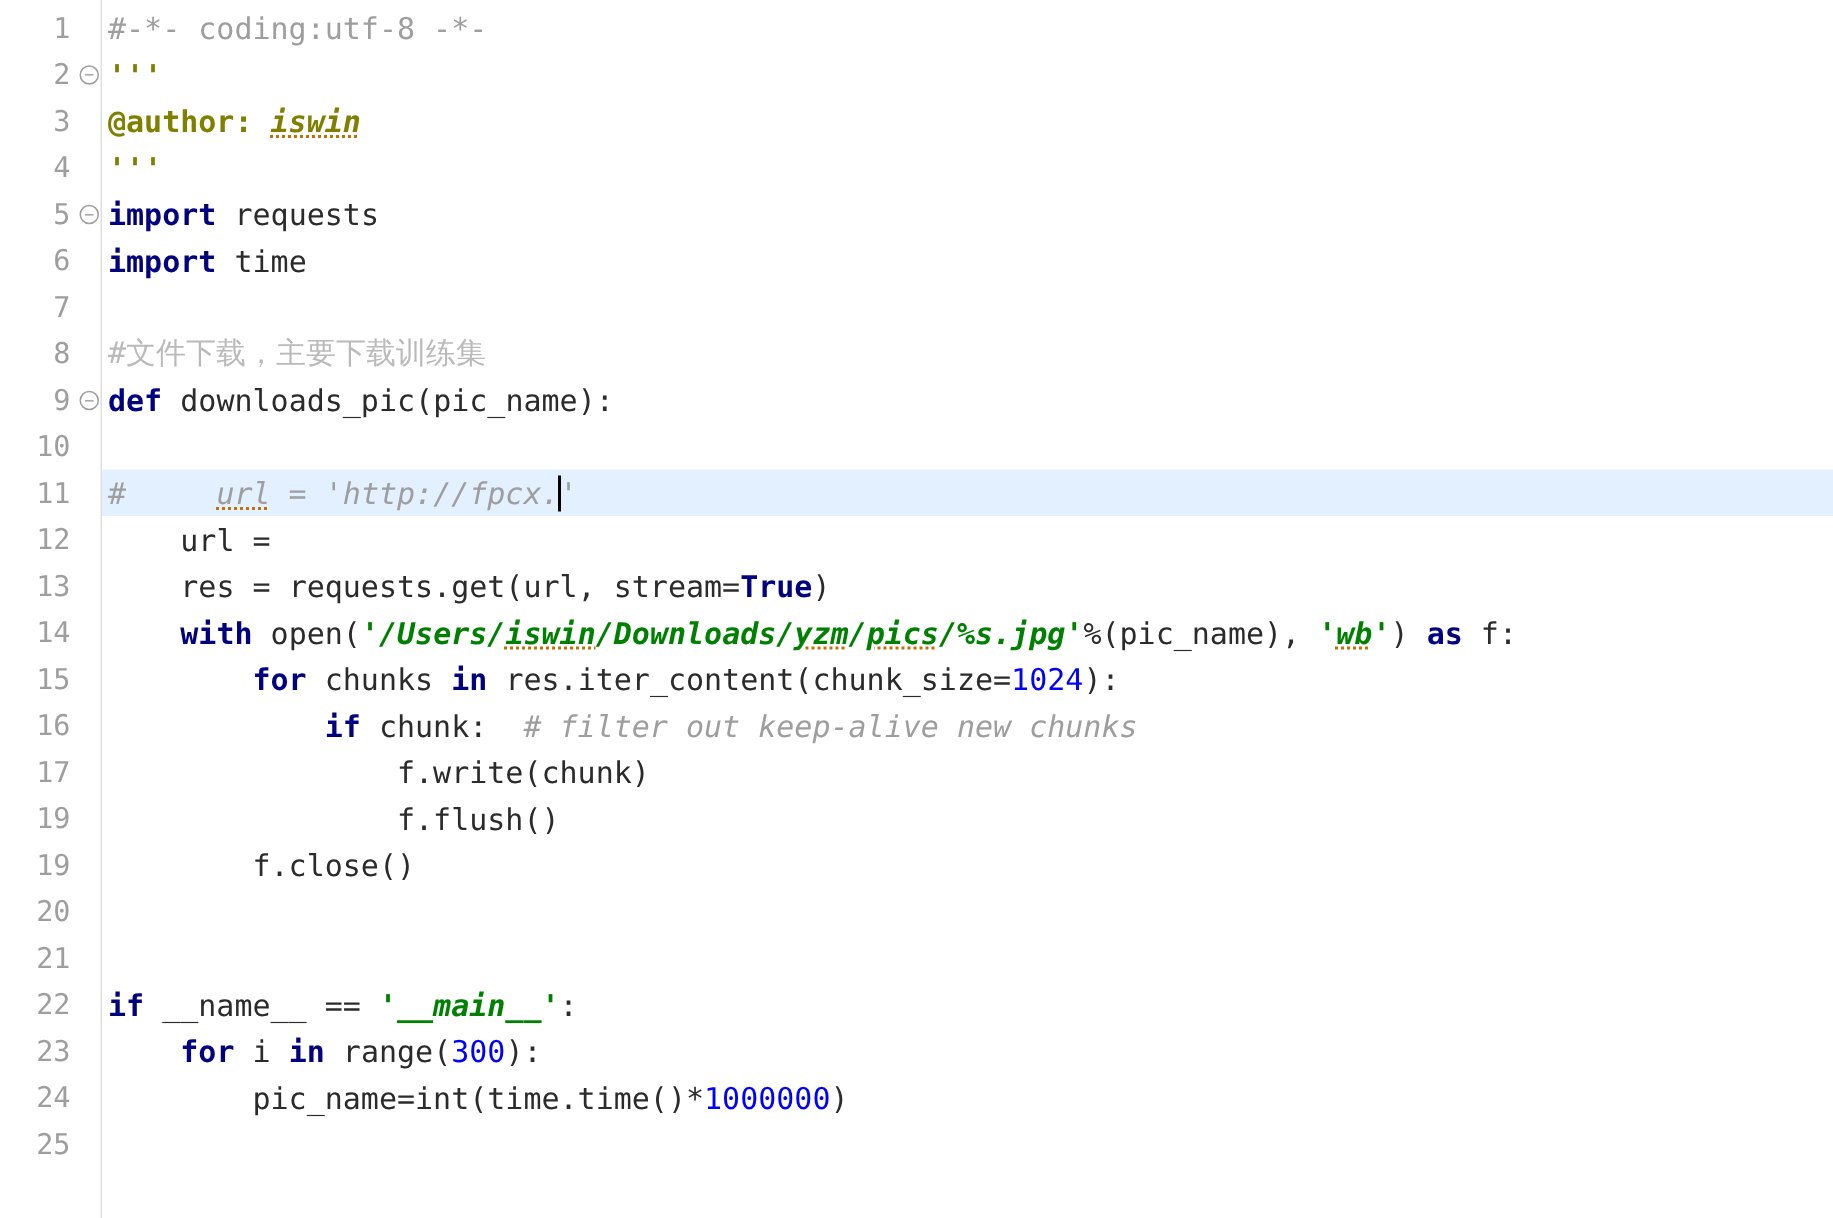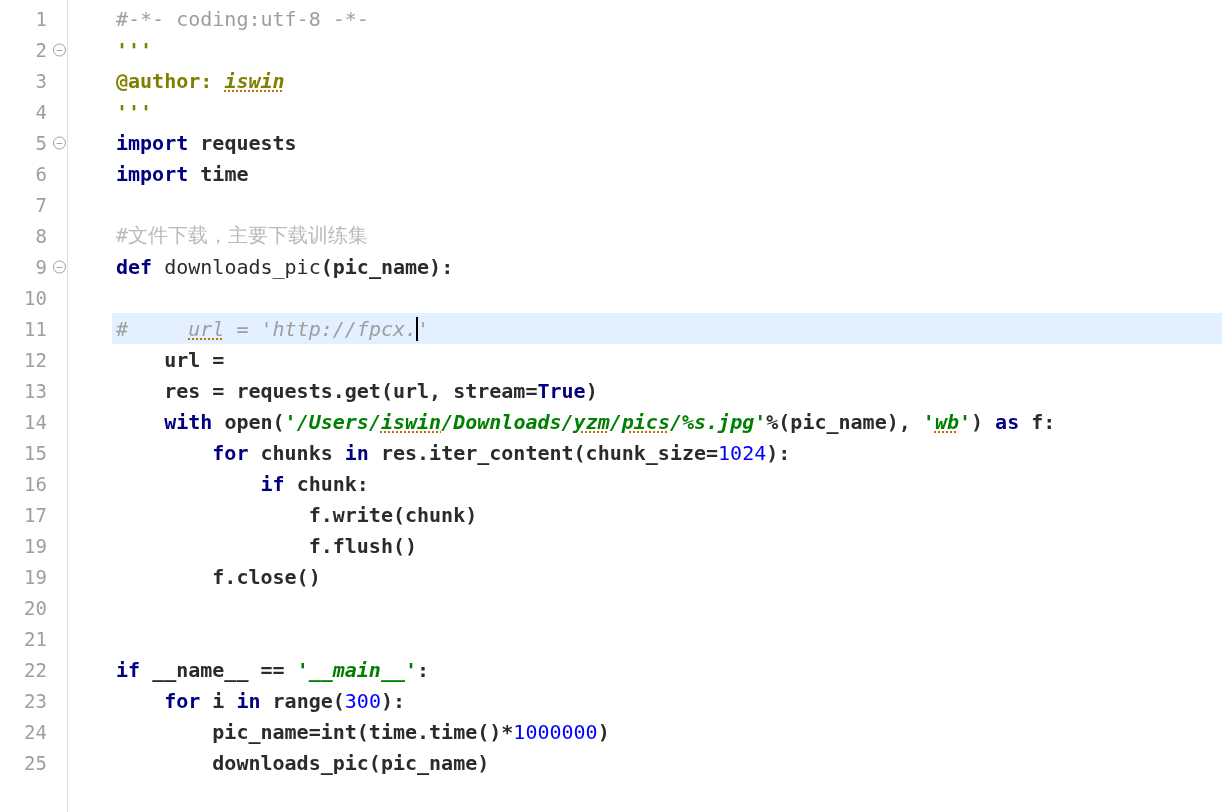"#-*- coding:utf-8 -*-" .code-line { margin-left: 44px -> none }
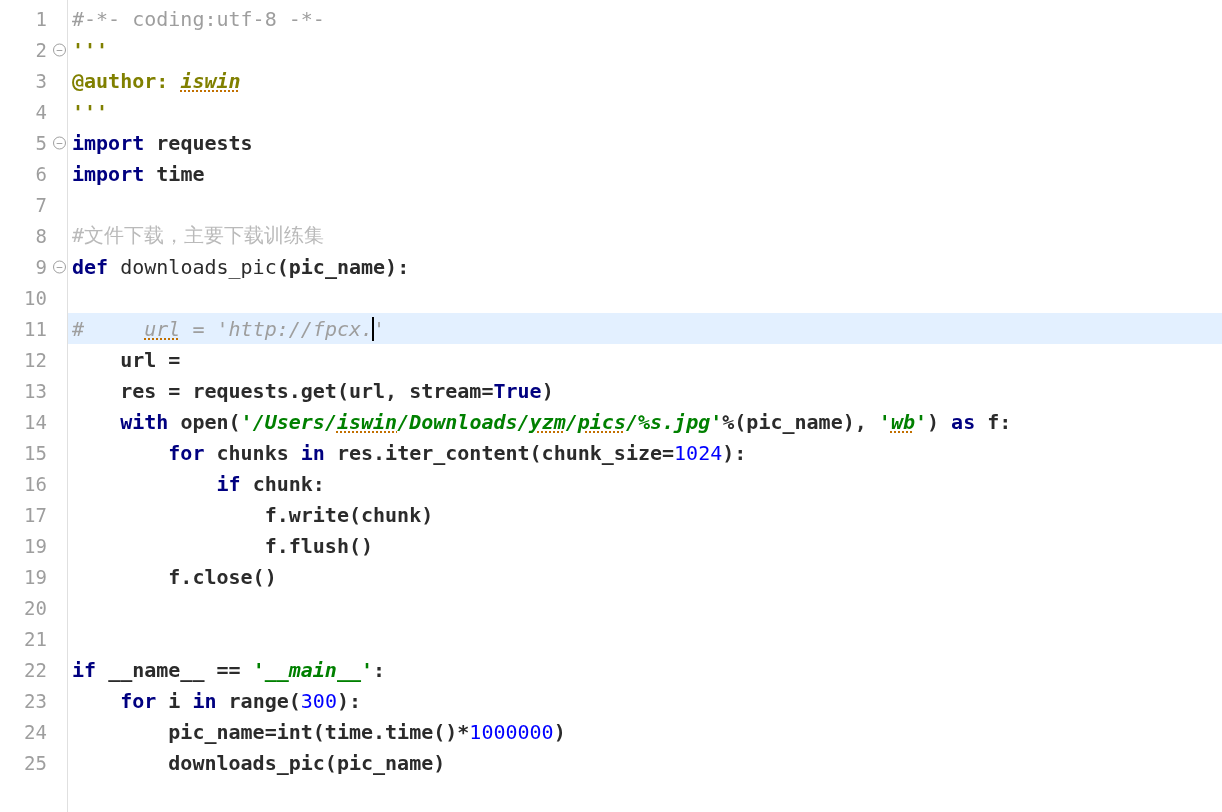"requests" .tok-default { font-weight: bold -> none }
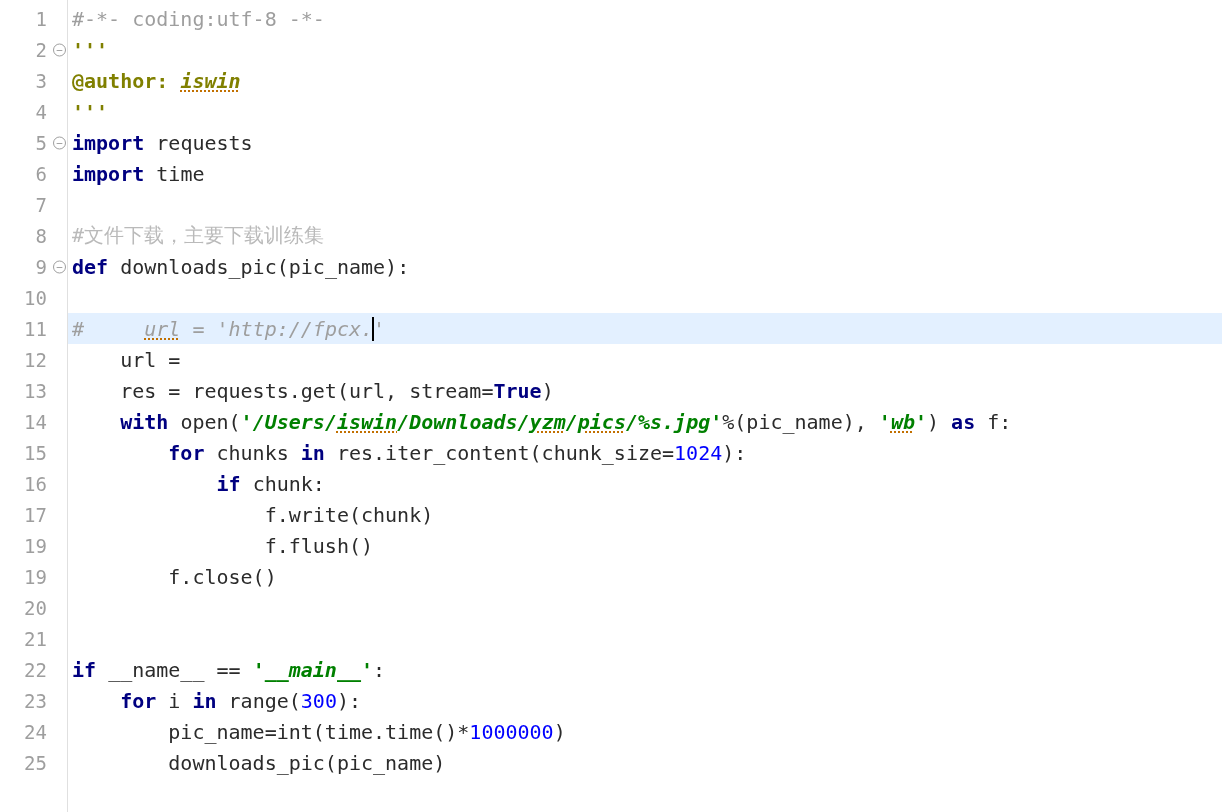"# filter out keep-alive new" span.tok-comment { html: none -> <span># filter out keep-alive new chunks</span> }
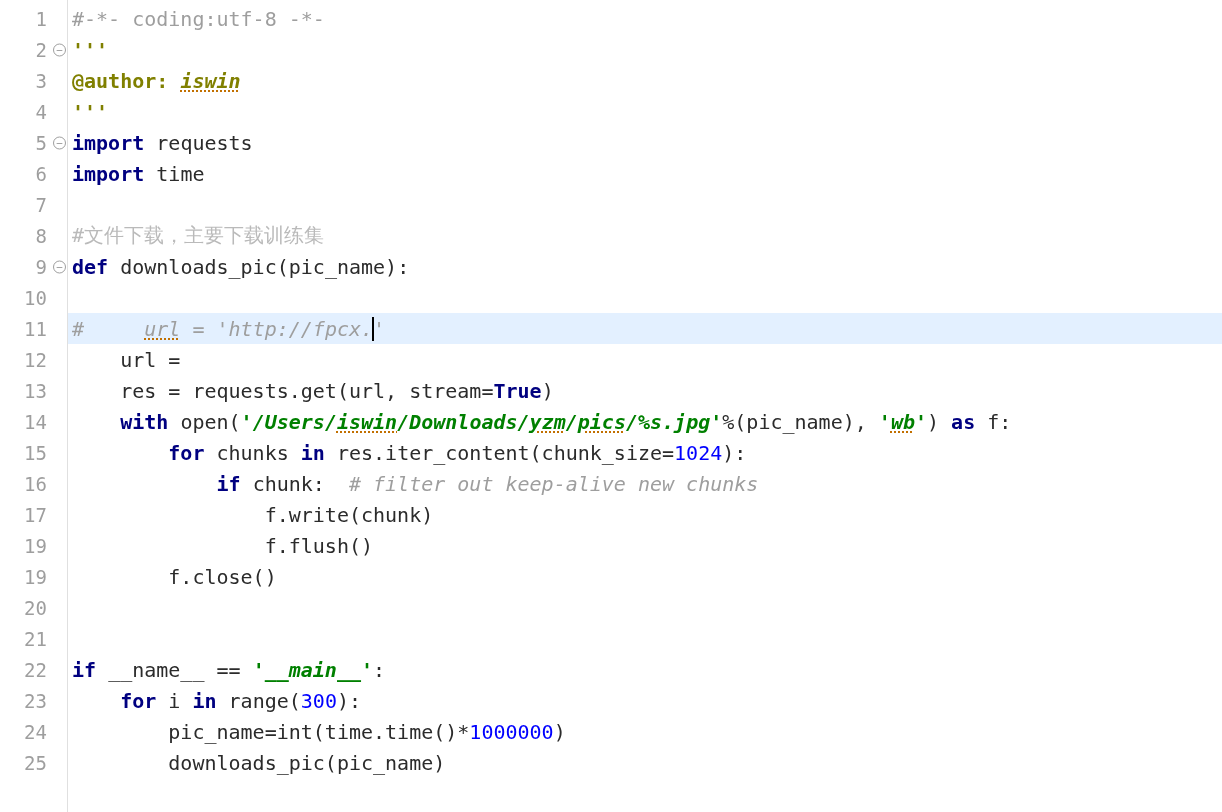"downloads_pic(pic_name)" span.tok-default { html: <span>downloads_pic(pic_name)</span> -> none }
